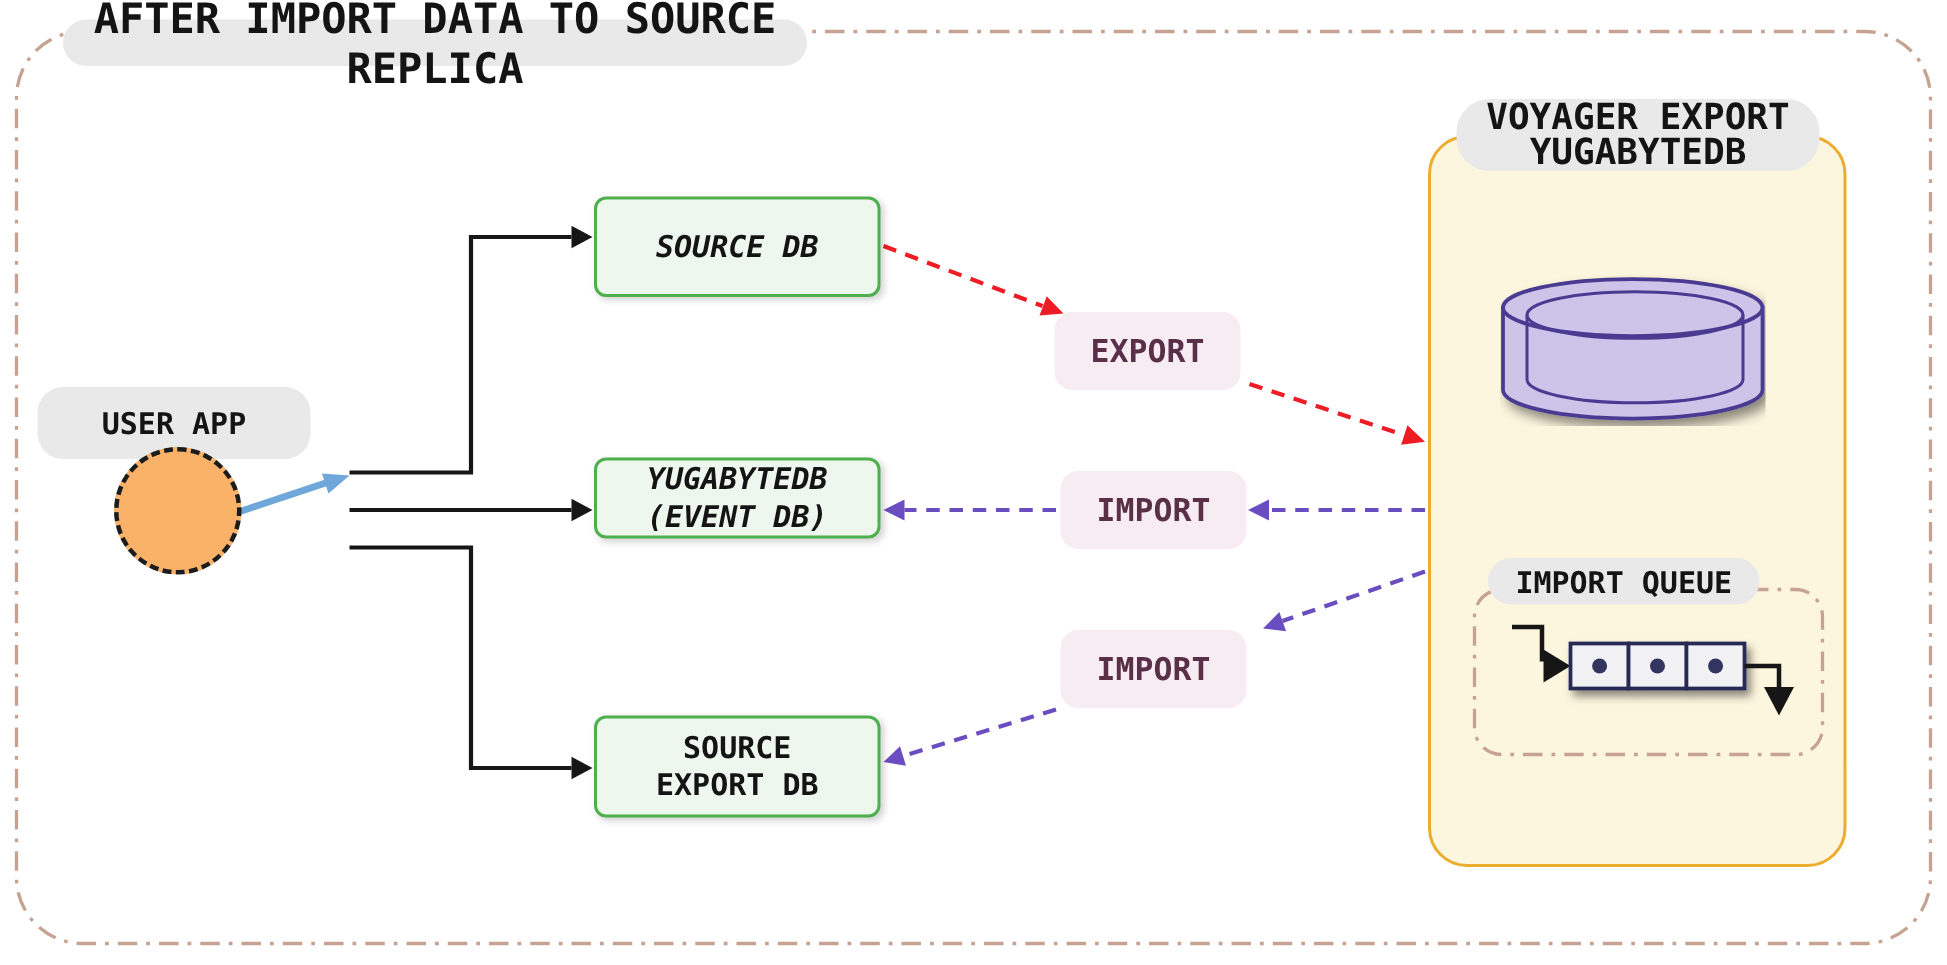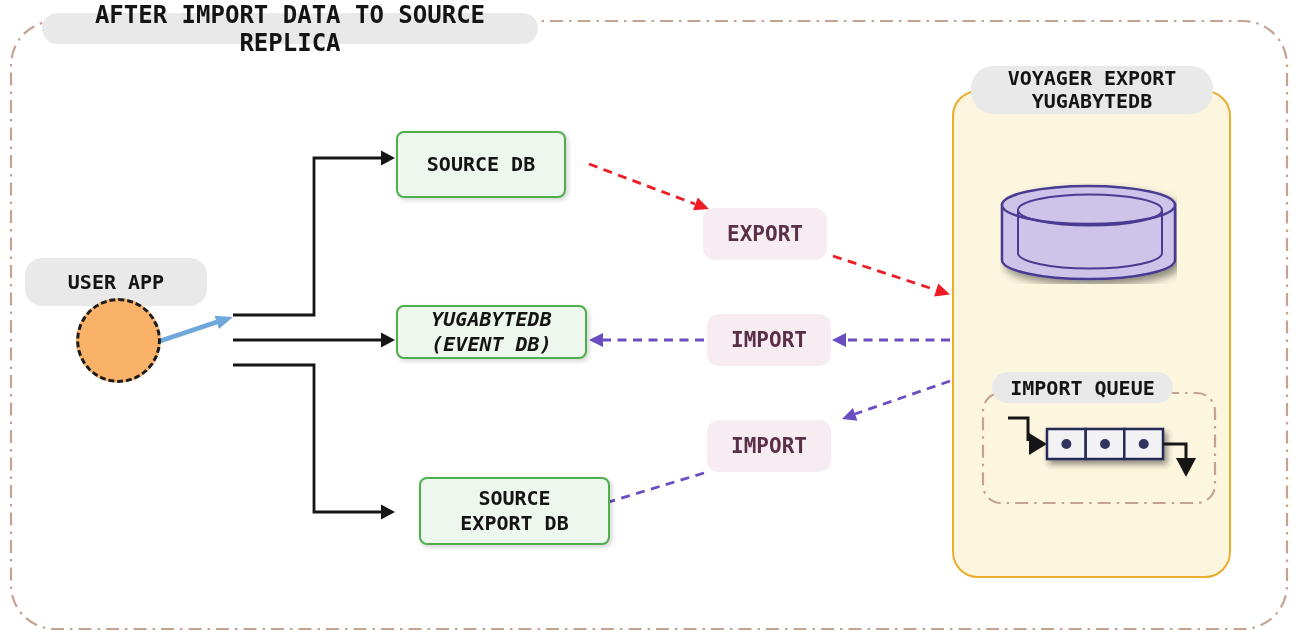"AFTER IMPORT DATA TO SOURCE" .title-pill { font-size: 24px -> 28px }
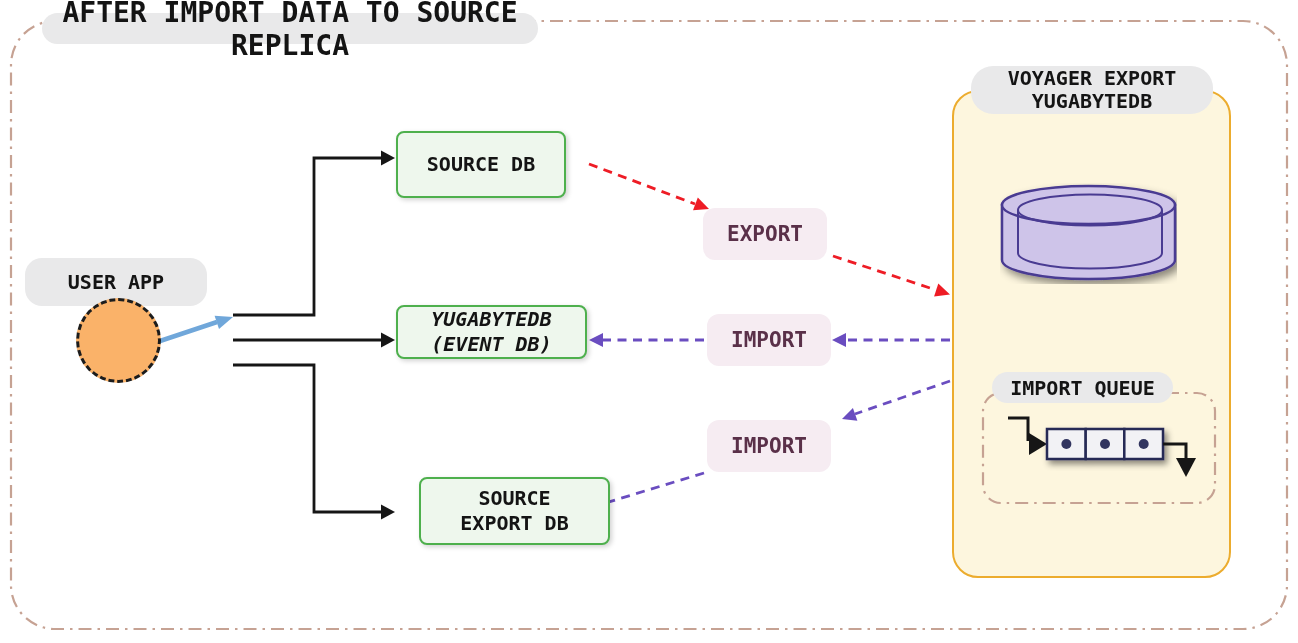"VOYAGER EXPORT" .voyager-pill { font-size: 20px -> 24px }
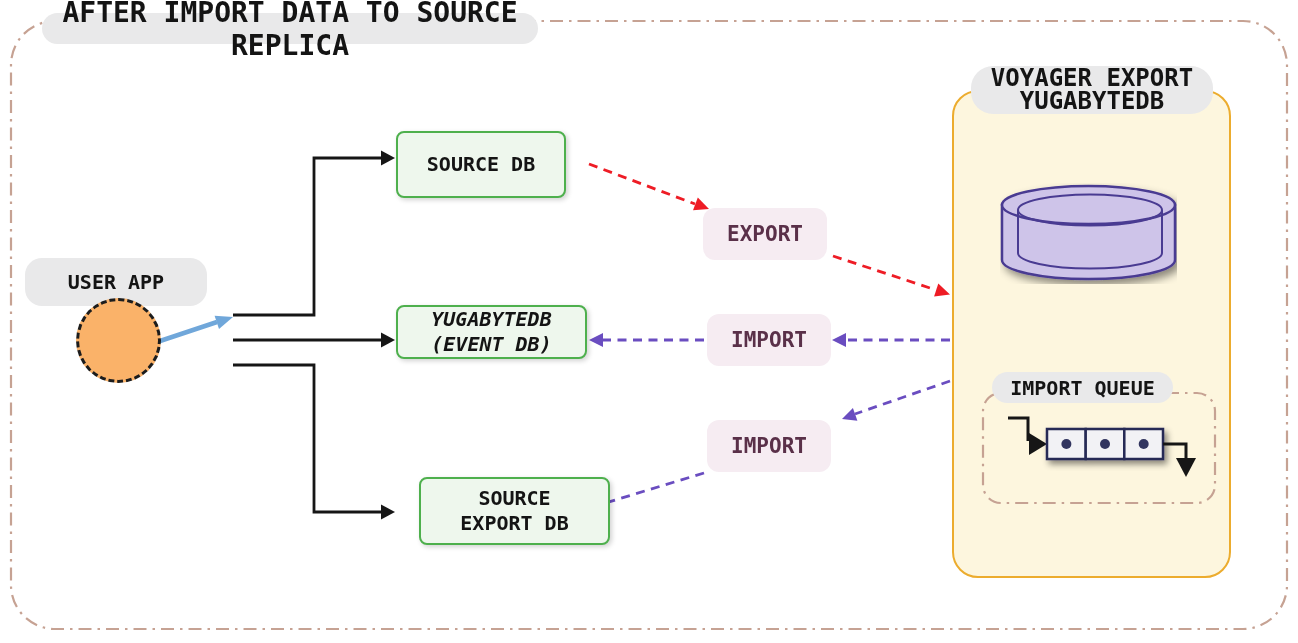"SOURCE DB" .node-source { font-style: none -> italic; width: 170px -> 191px }
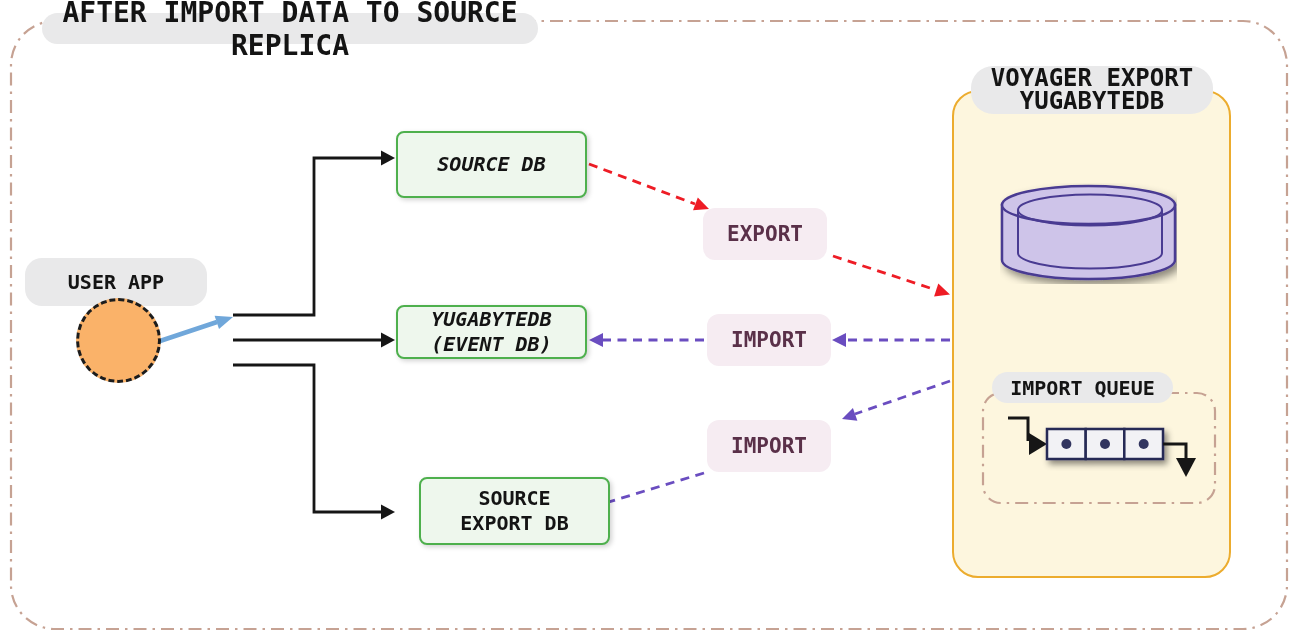"SOURCE" .node-replica { margin-left: 23px -> none }
